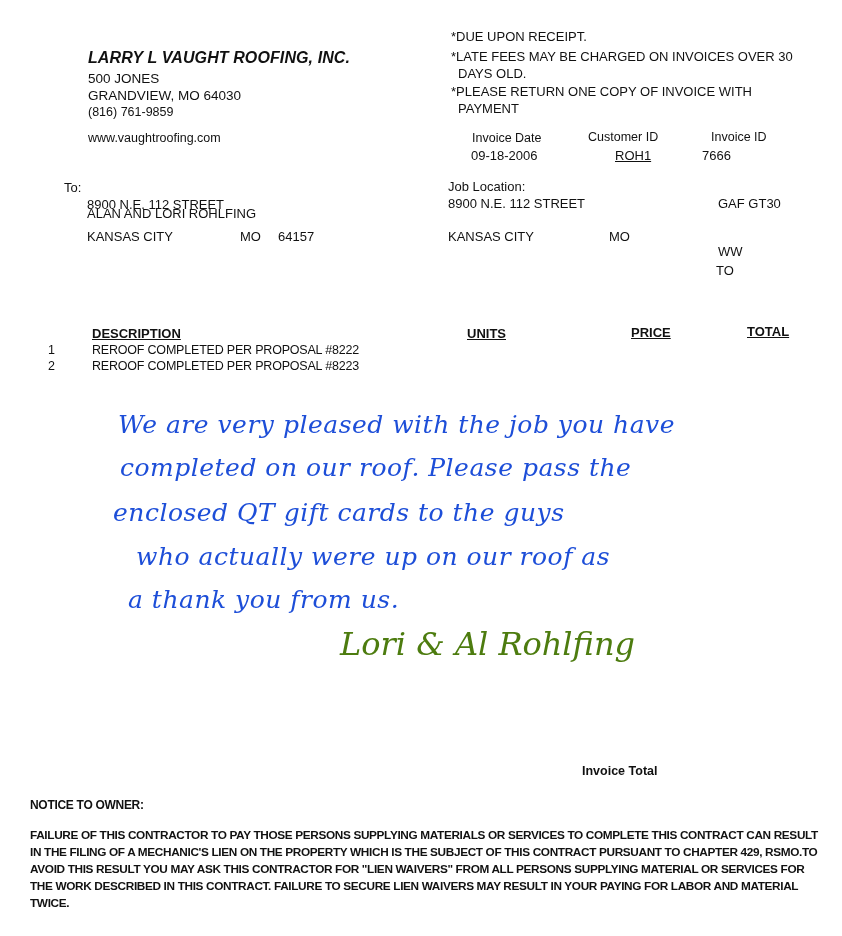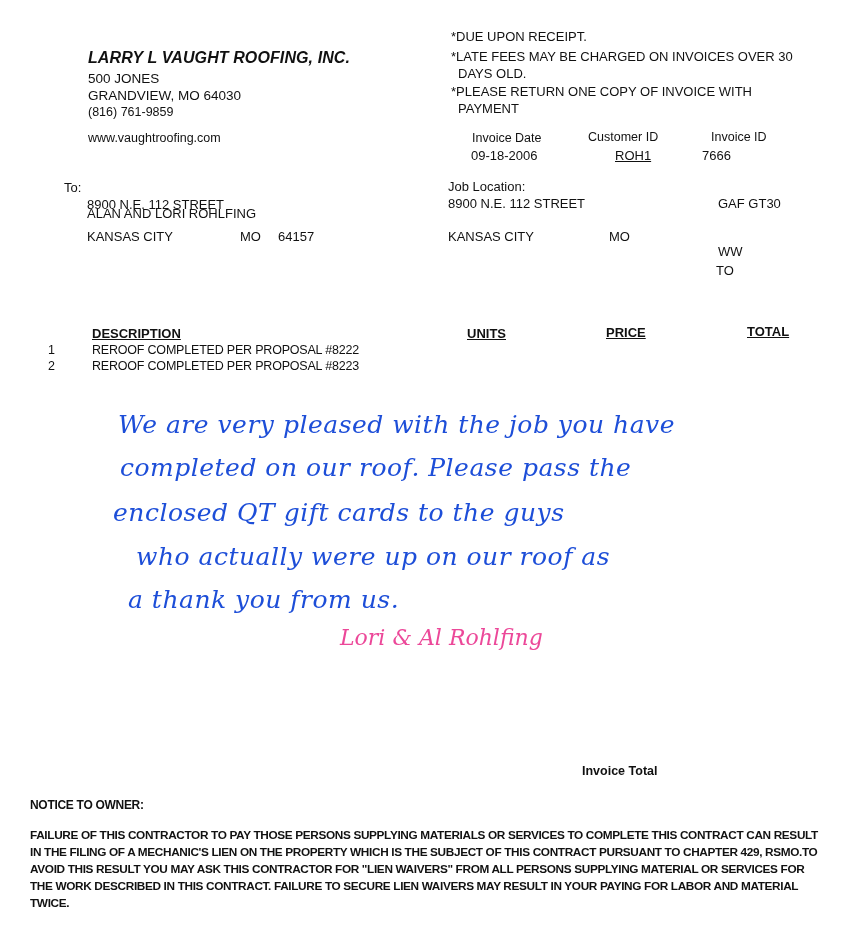"PRICE" div.abs { left: 606px -> 631px }
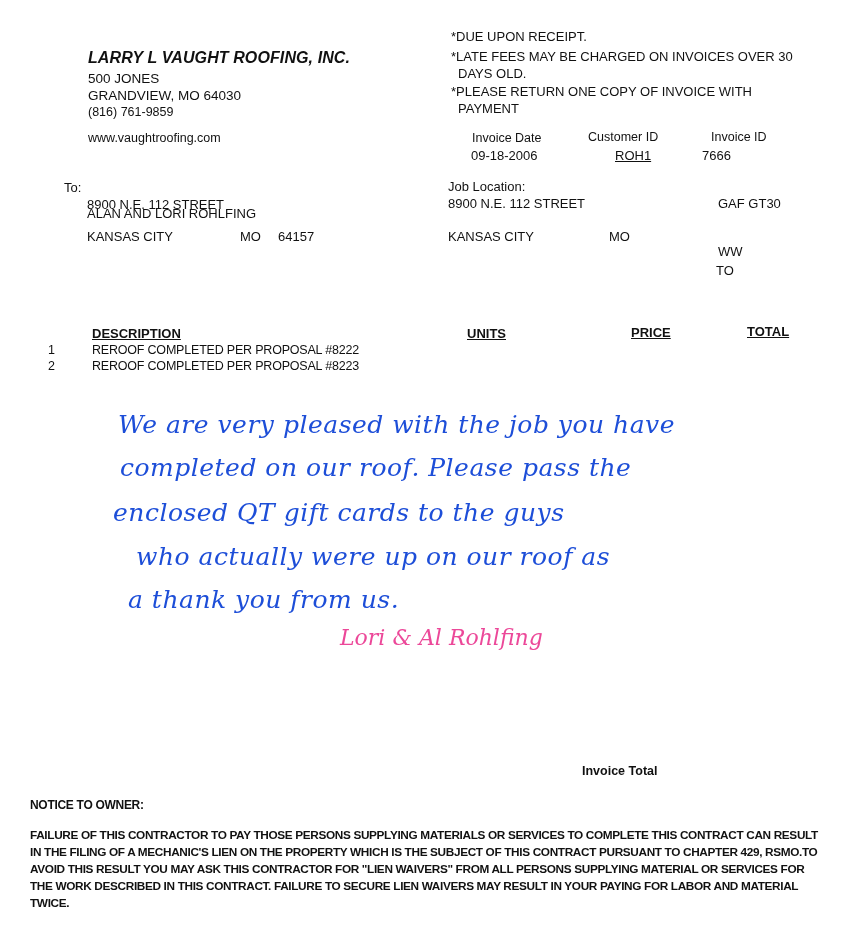"Lori & Al Rohlfing" .sig { color: #ec4899 -> #4d7c0f; font-size: 22px -> 32px }
